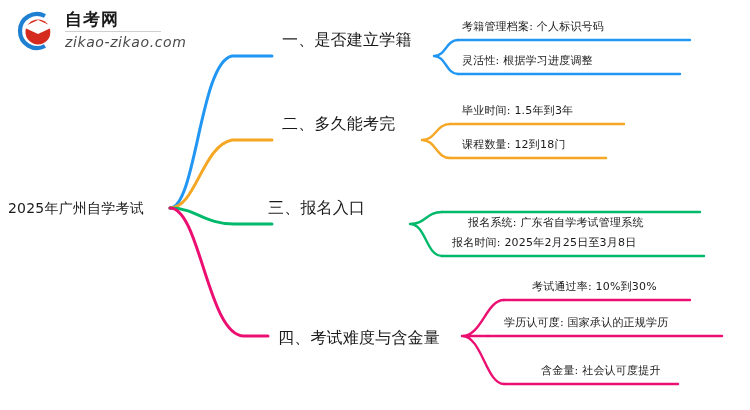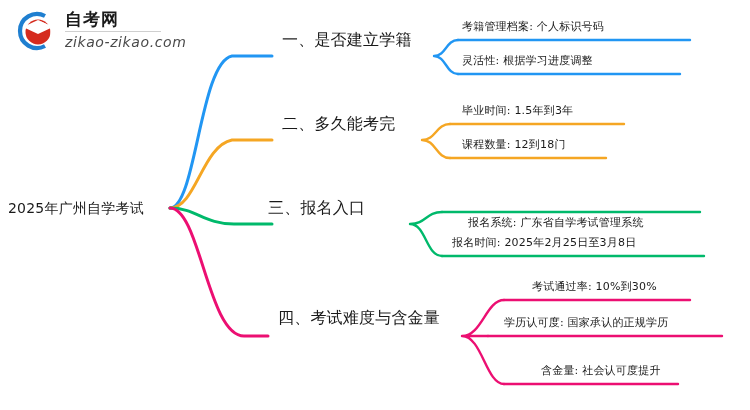"四、考试难度与含金量" div.node { top: 308px -> 328px }
